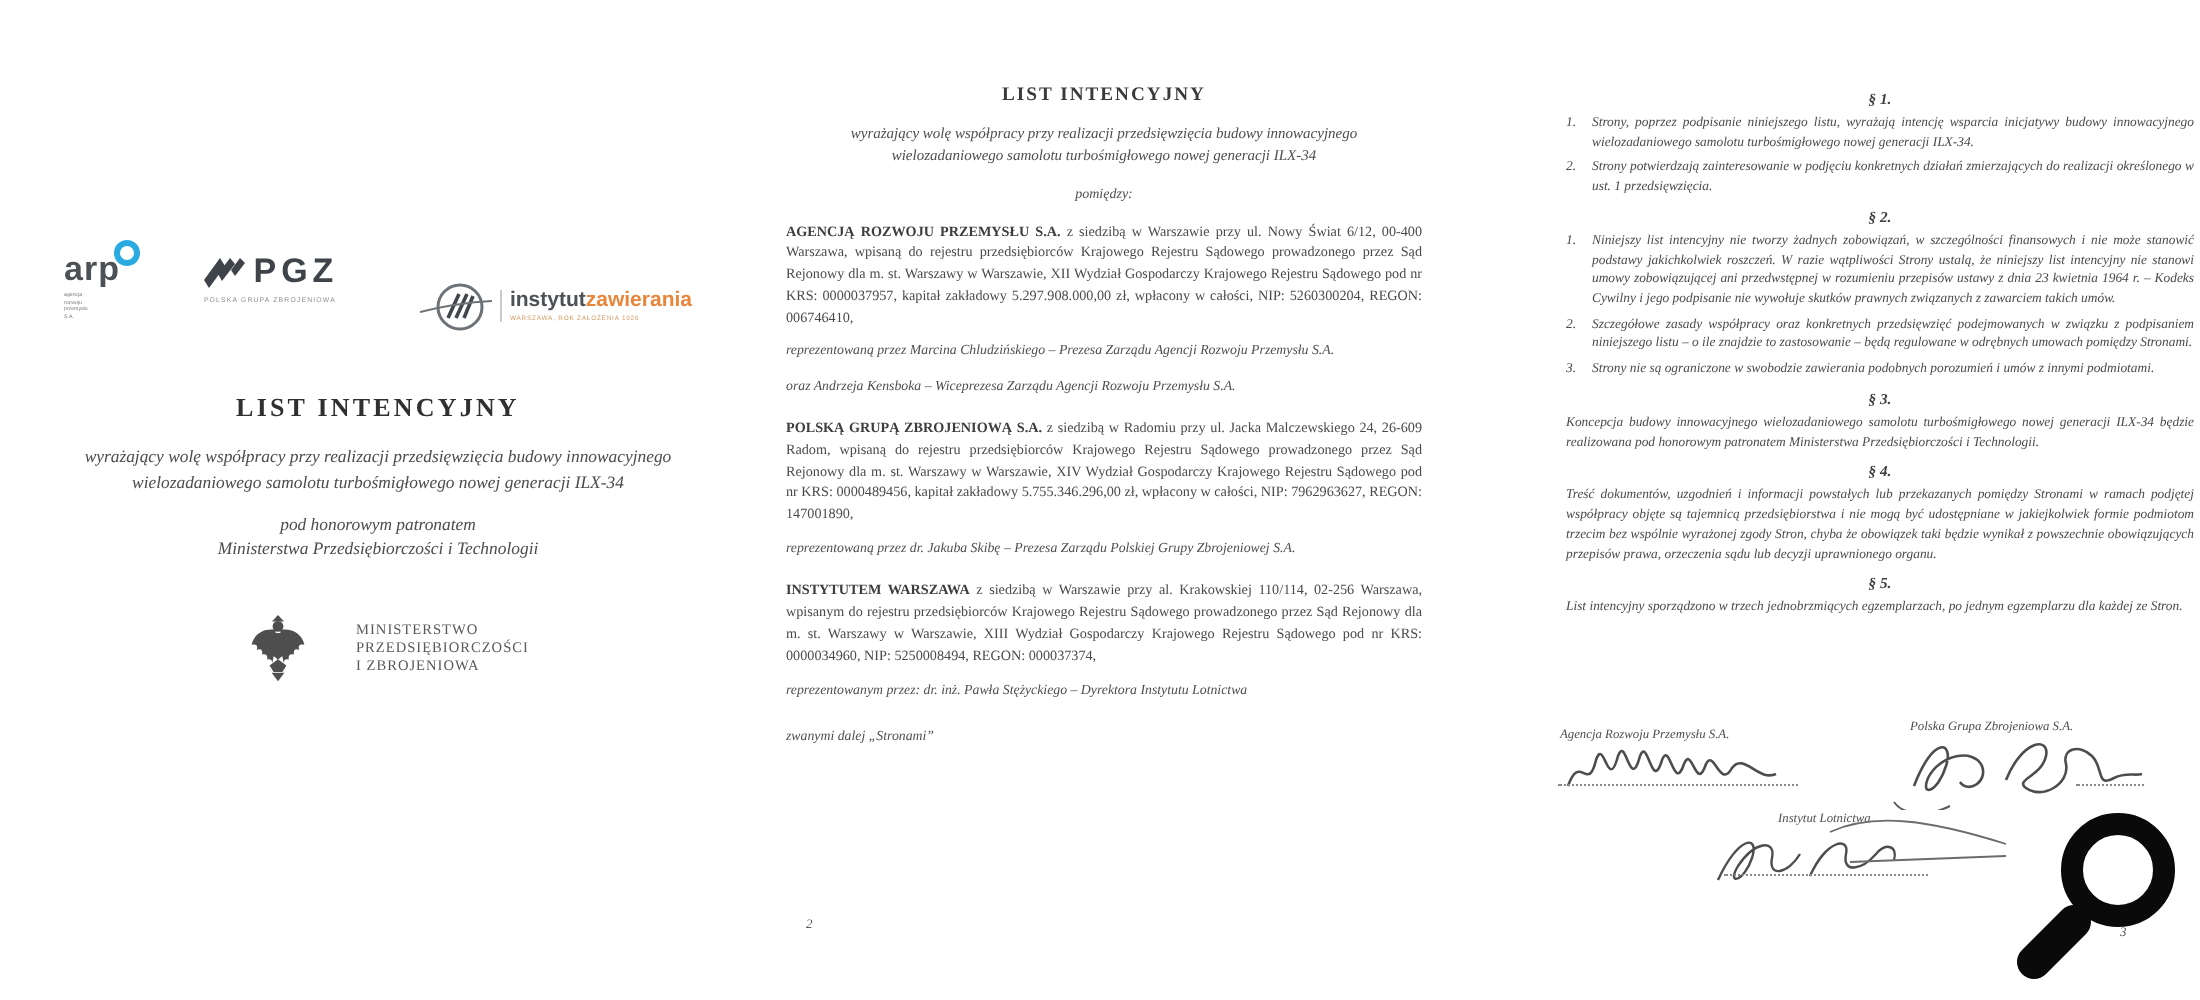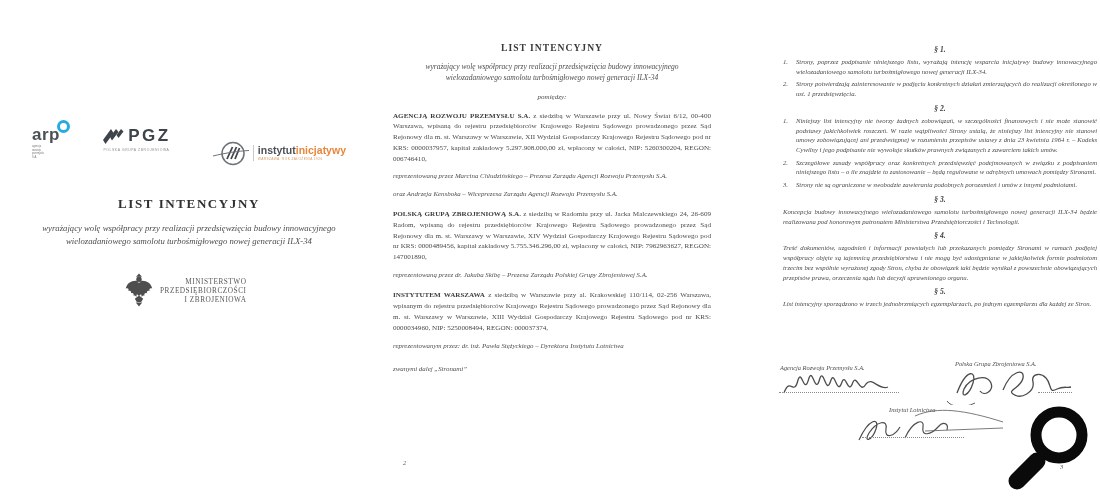"inicjatywy" span.orange { text: inicjatywy -> zawierania }
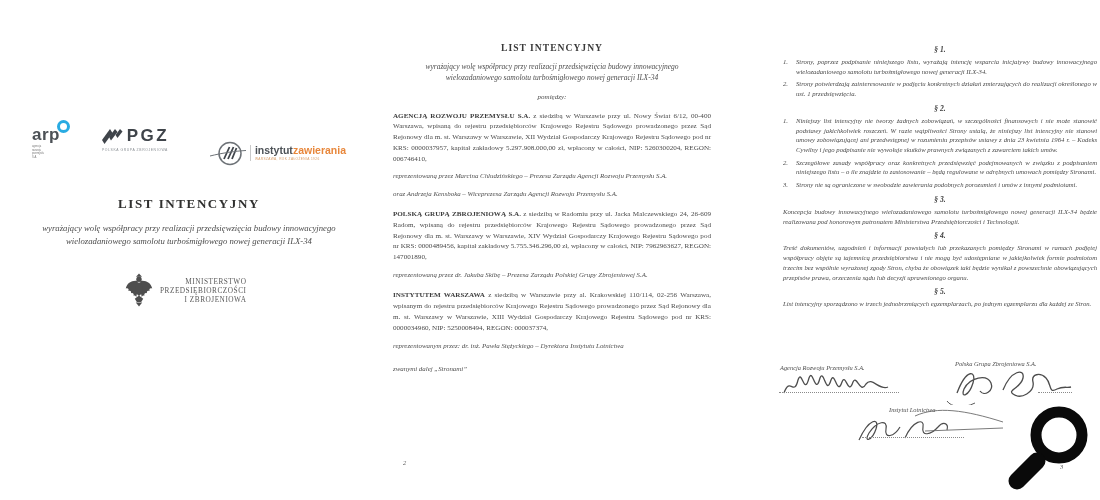"pod honorowym patronatem" div.p1-patron { html: none -> <div> <div>pod honorowym patronatem</div> <div>Ministerstwa Przedsiębiorczości i Technologii</div> </div> }
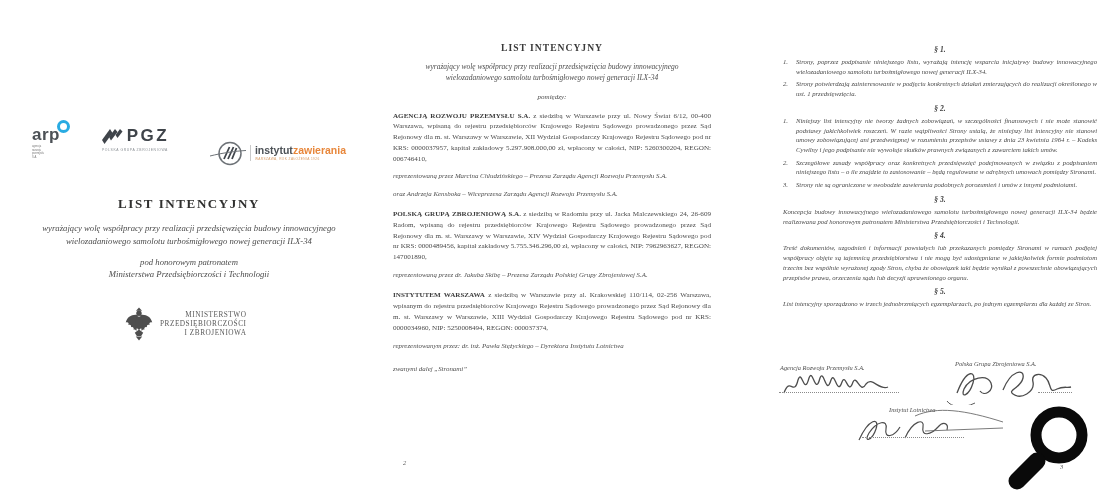"MINISTERSTWO" .ministry { gap: 6px -> 24px; text-align: right -> none }
